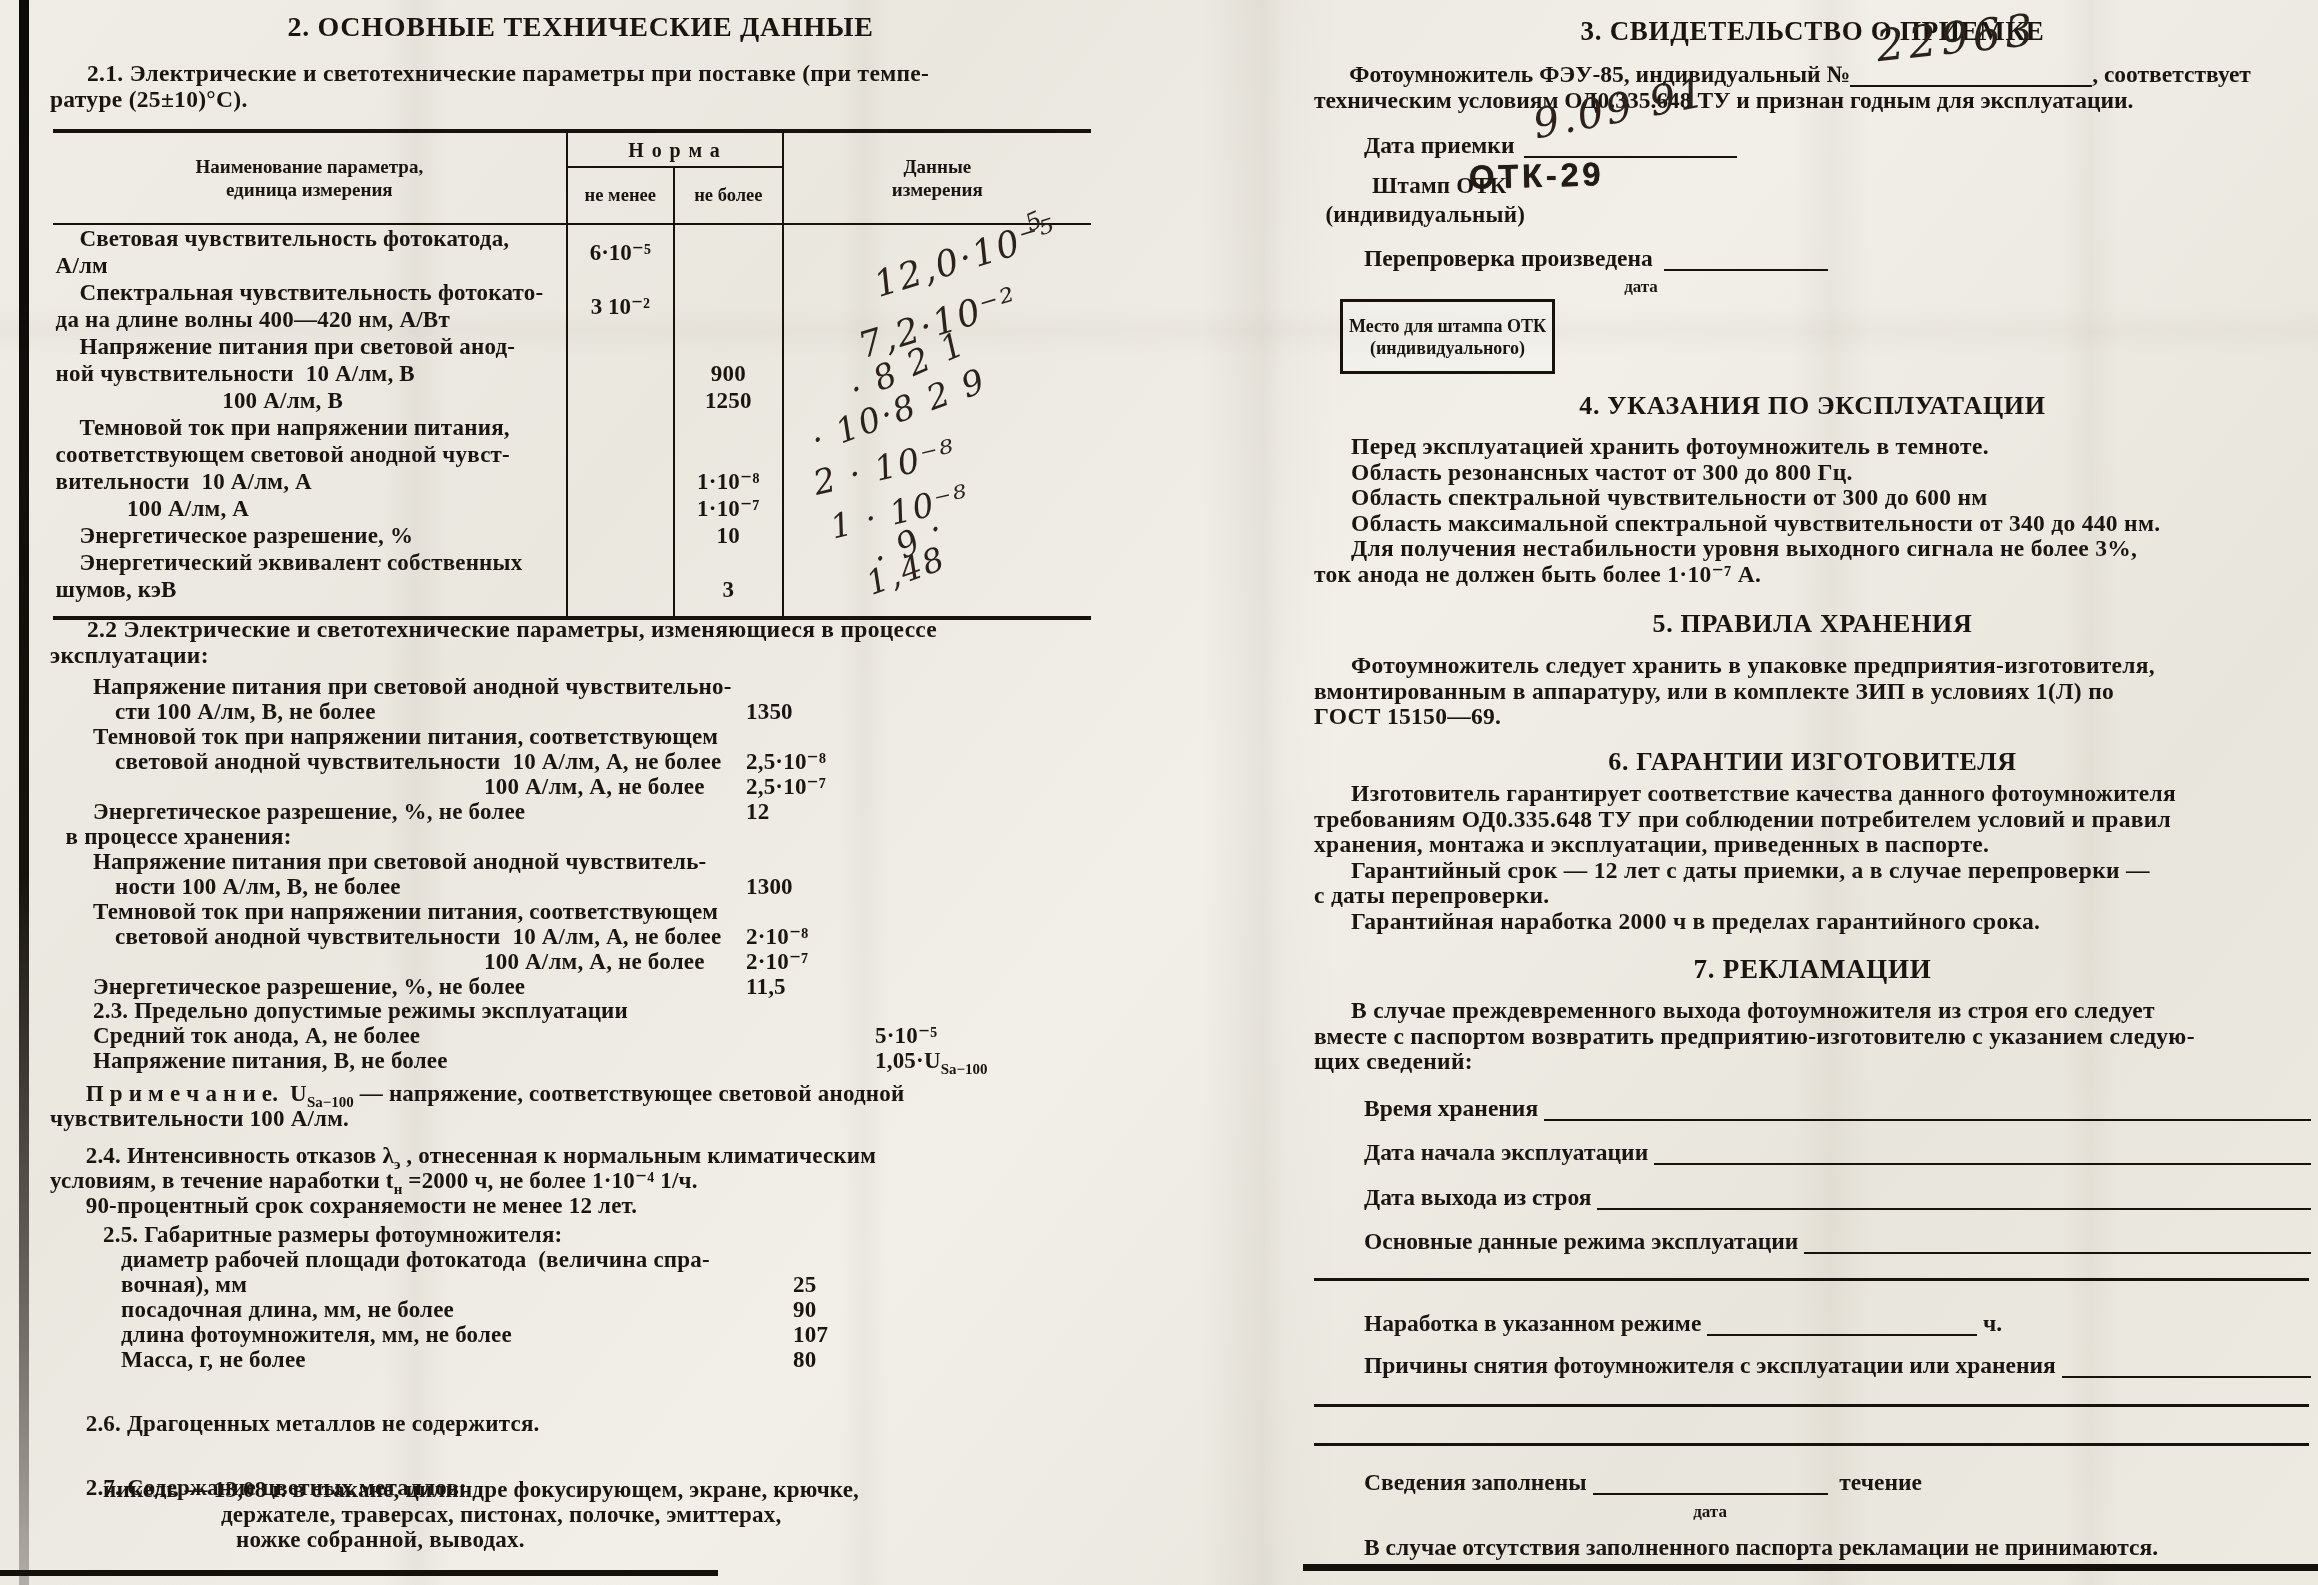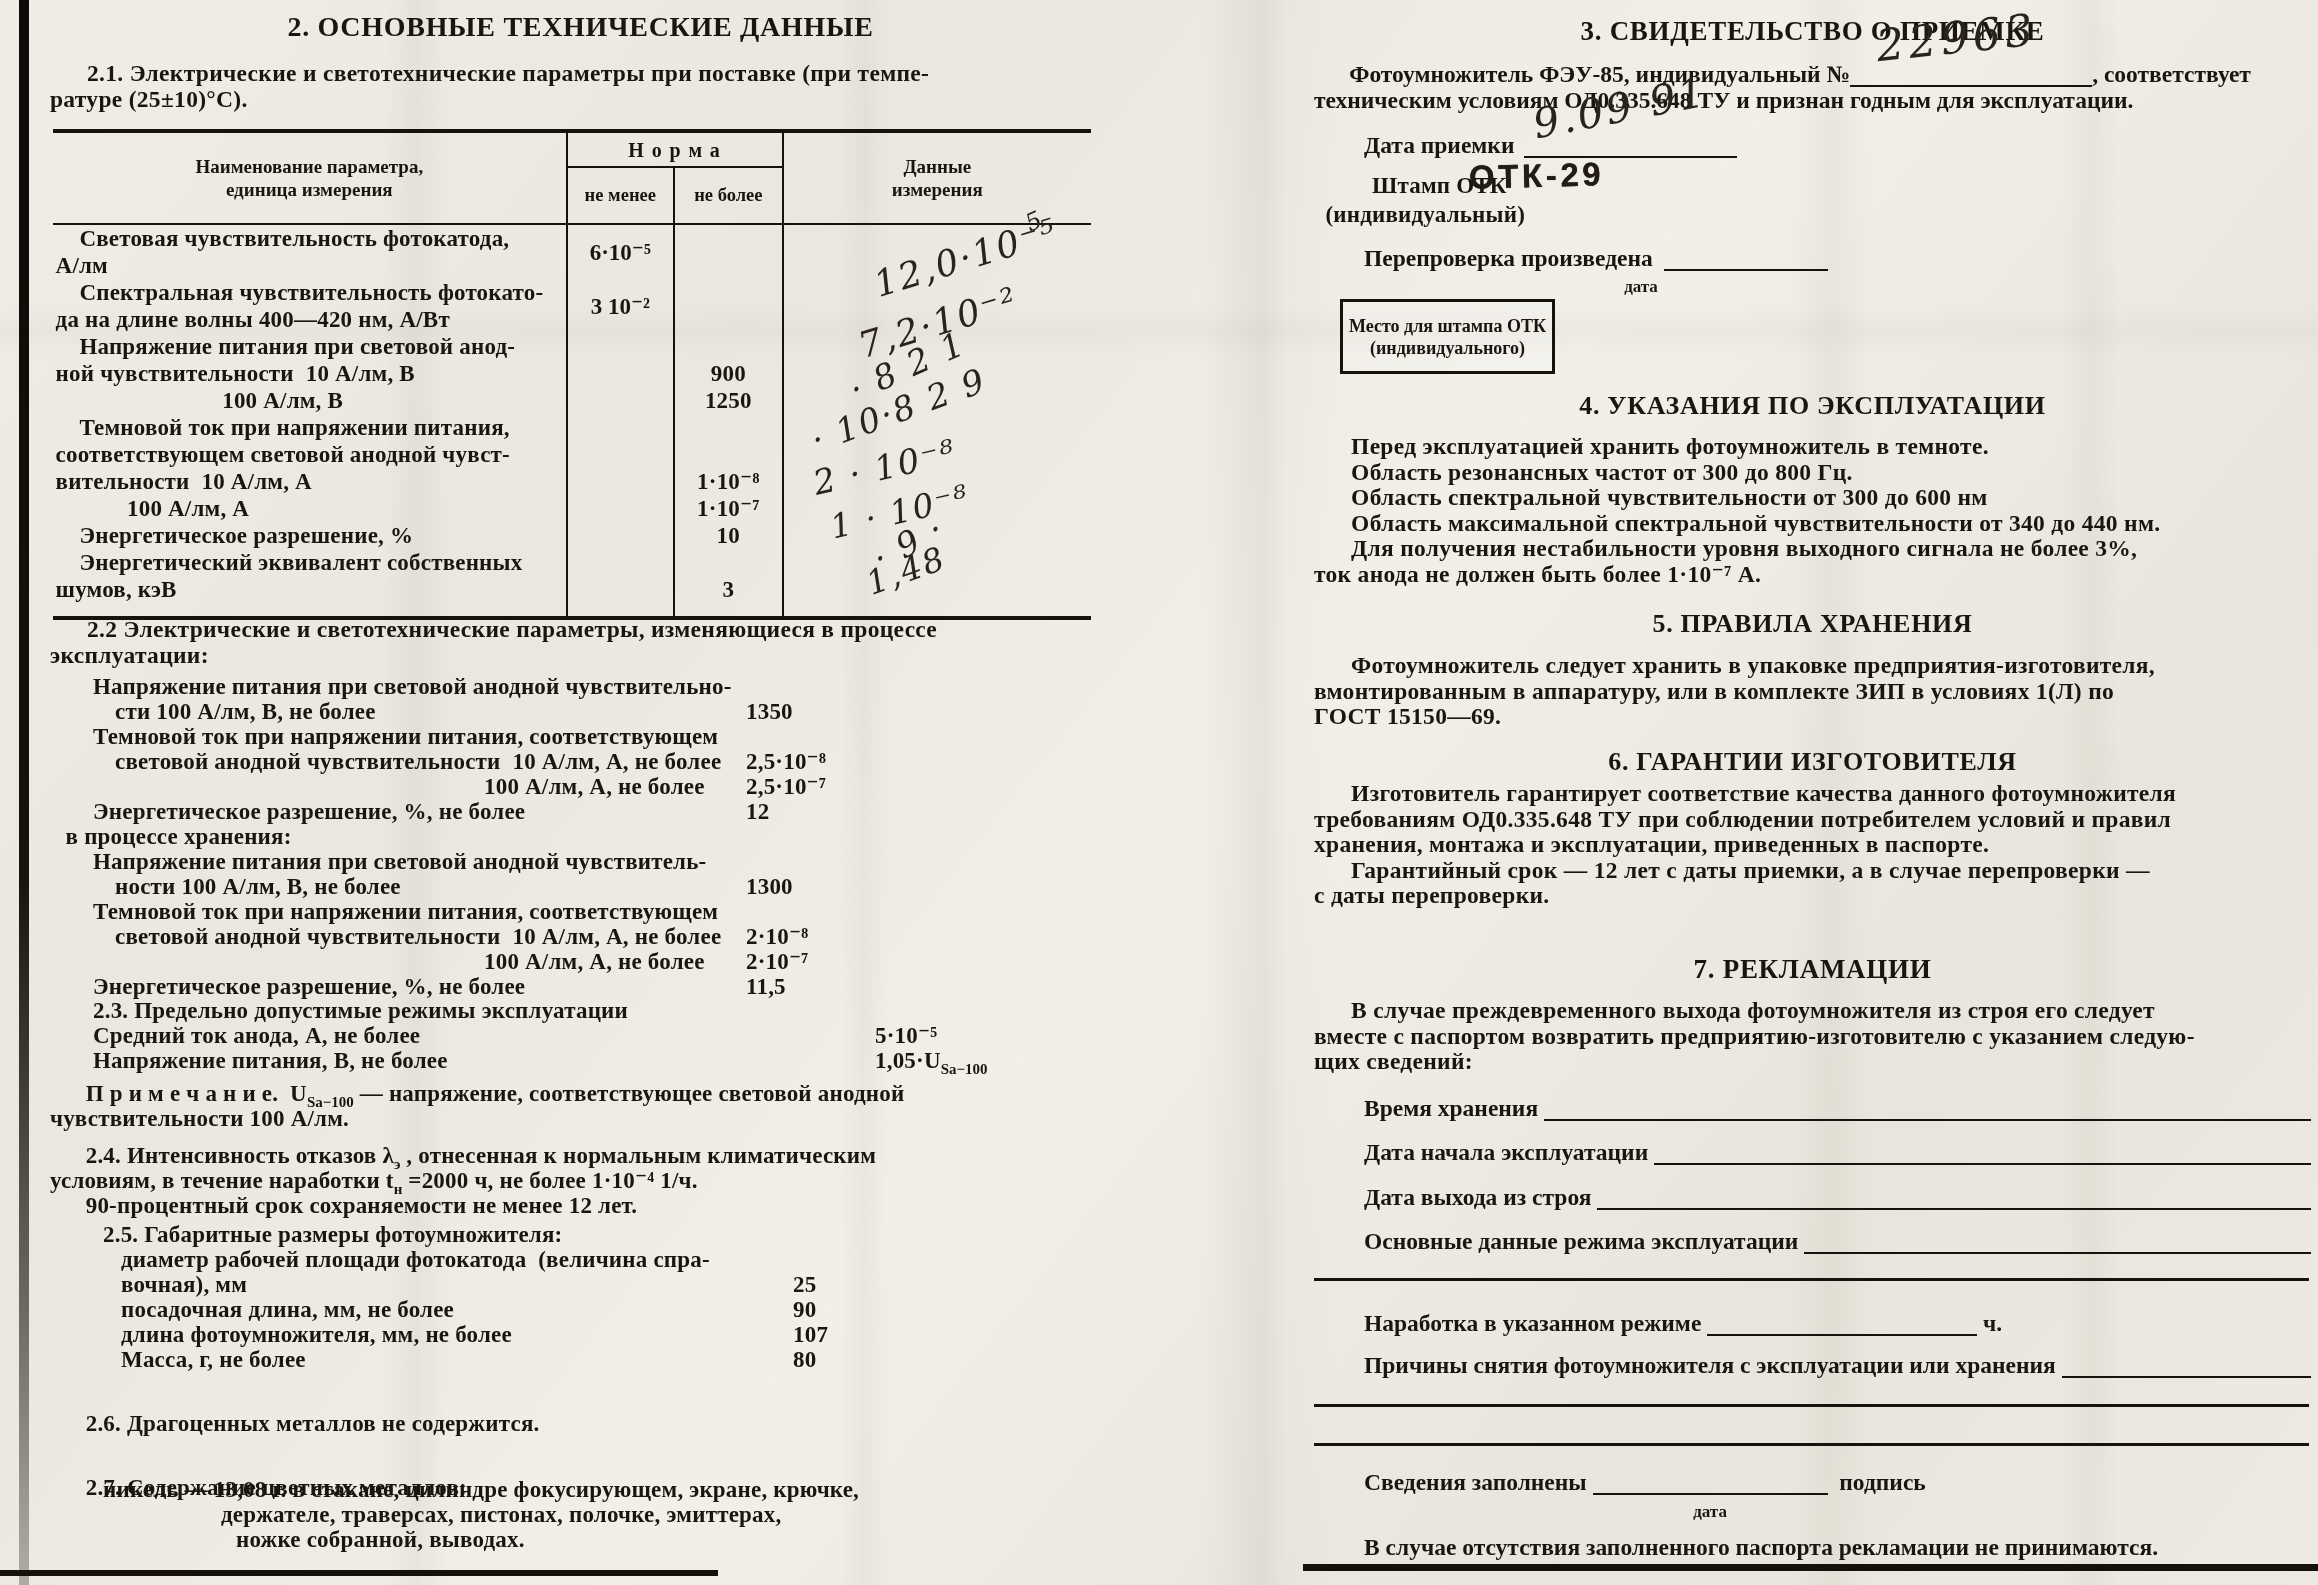"Гарантийная наработка 2000 ч в" div.ml { html: none -> <div> Гарантийная наработка 2000 ч в пределах гарантийного срока.</div> }
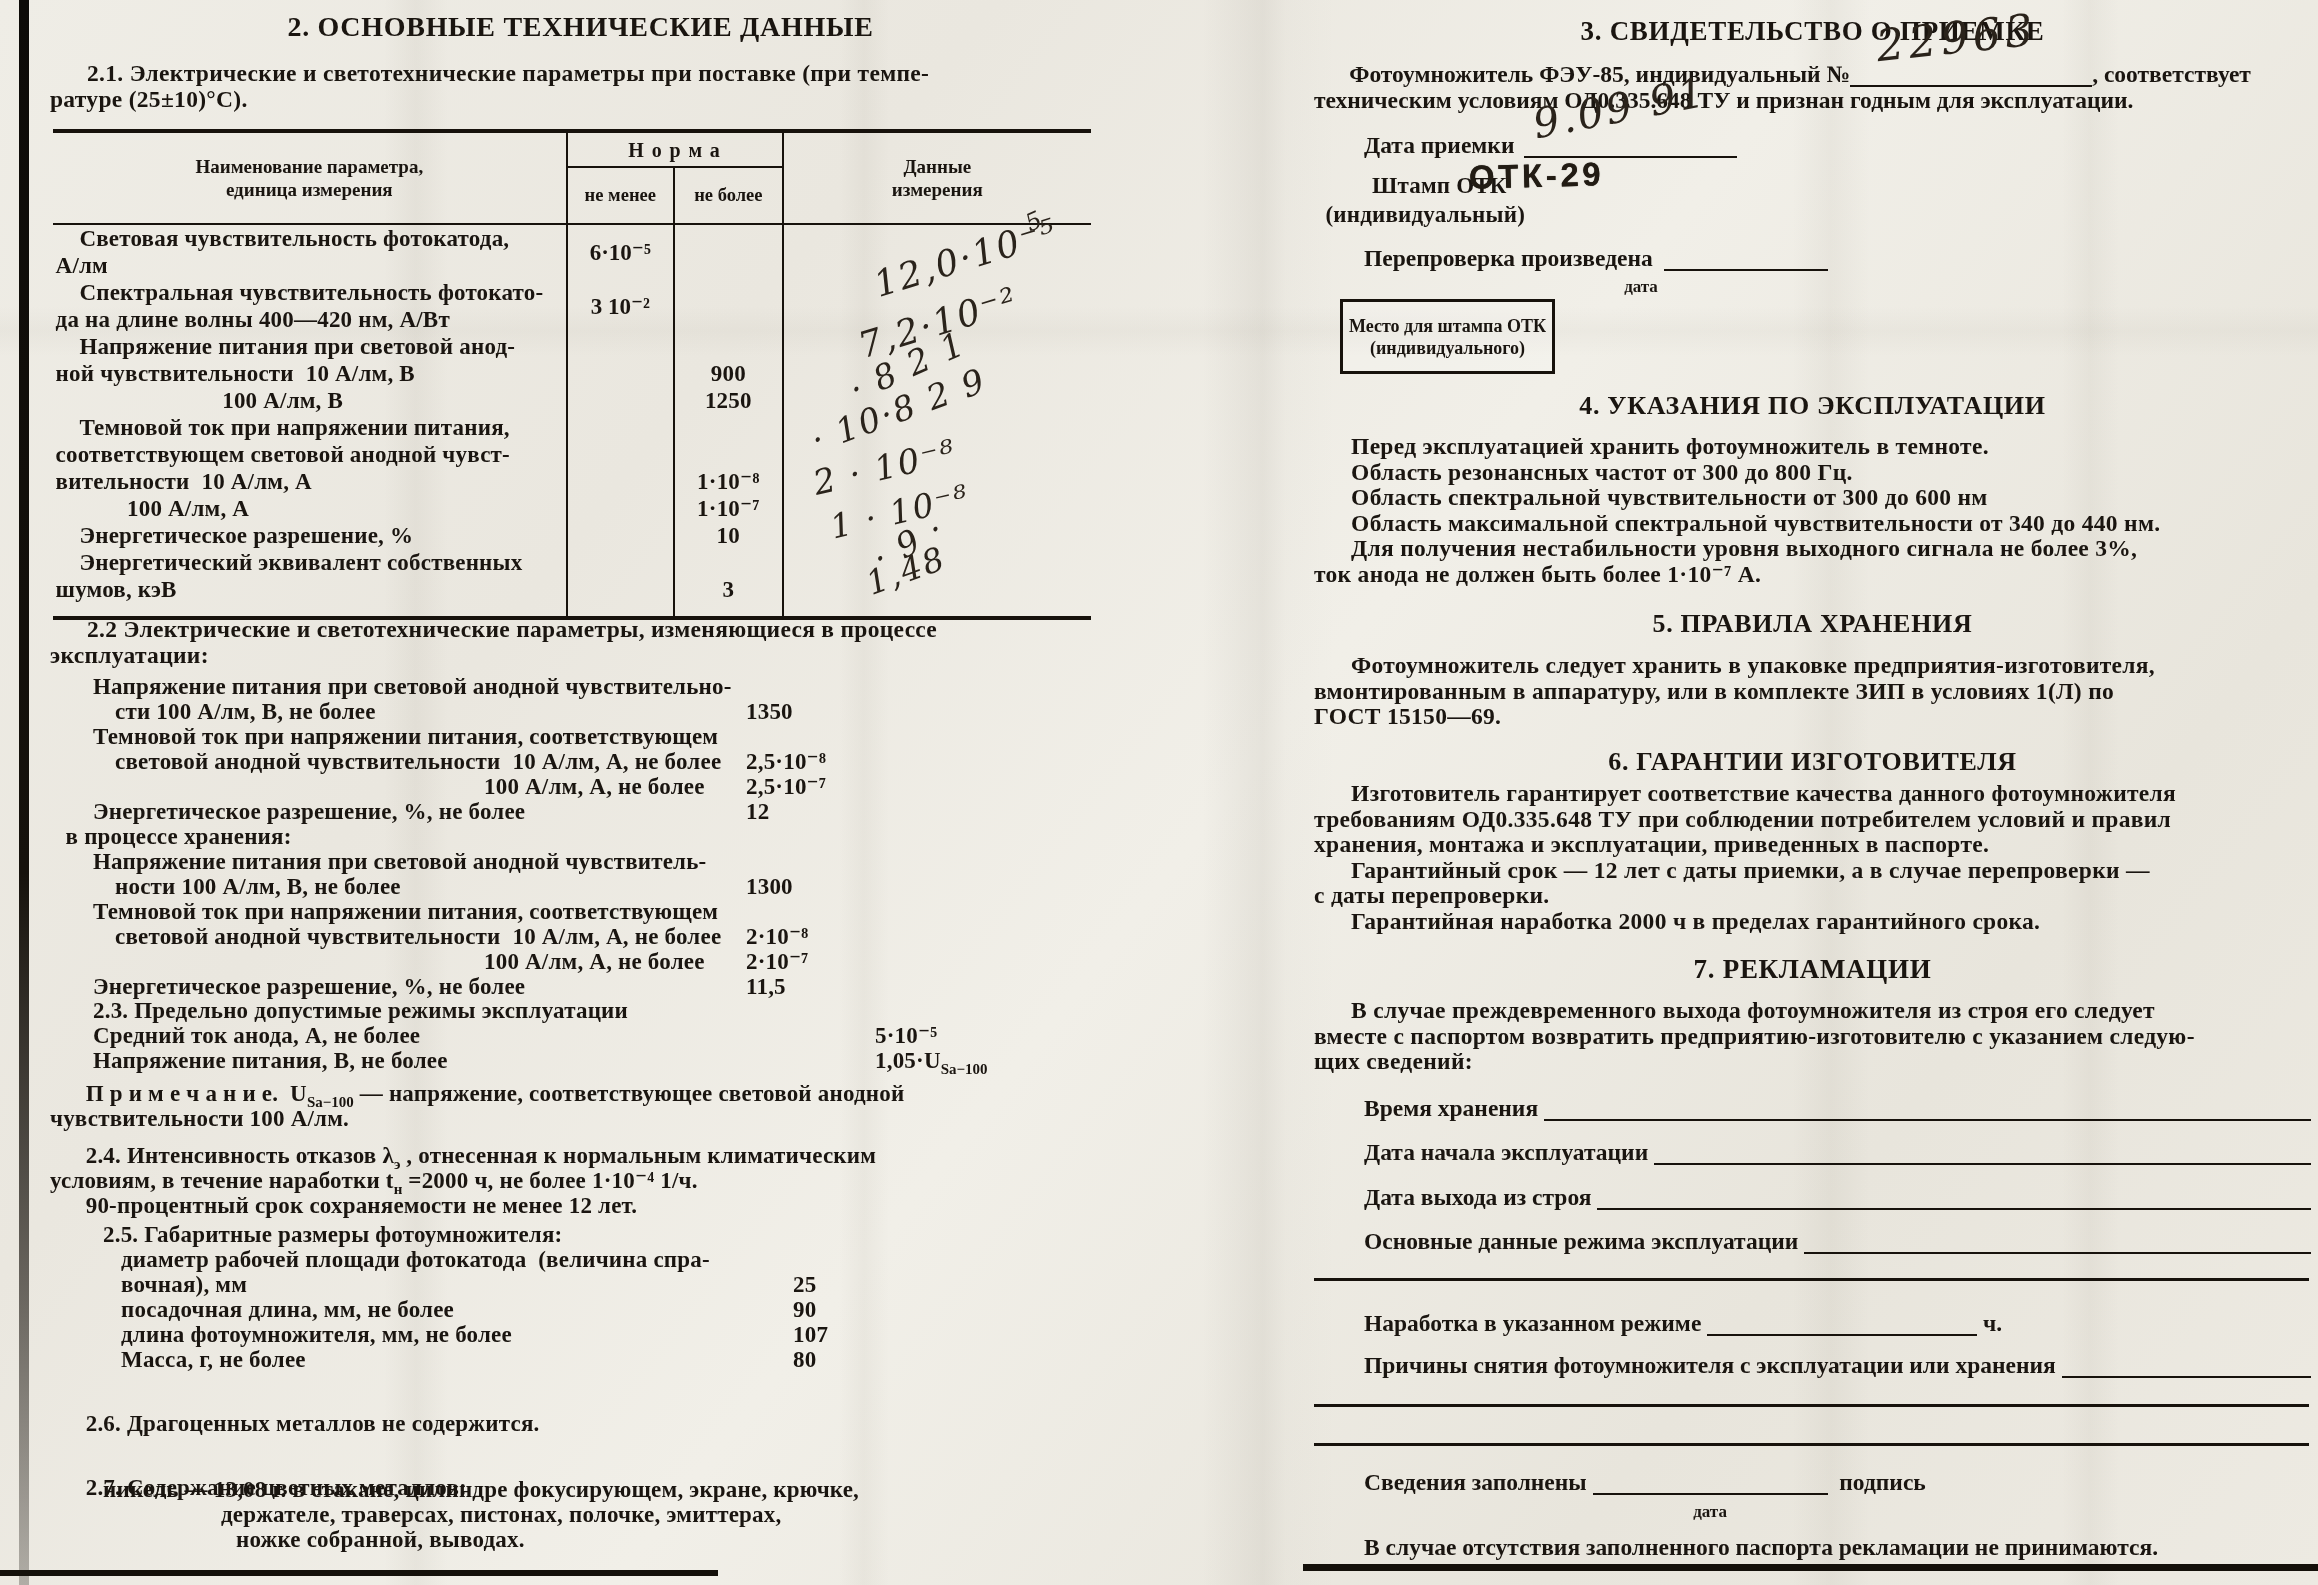"подпись" span { text: подпись -> течение }
